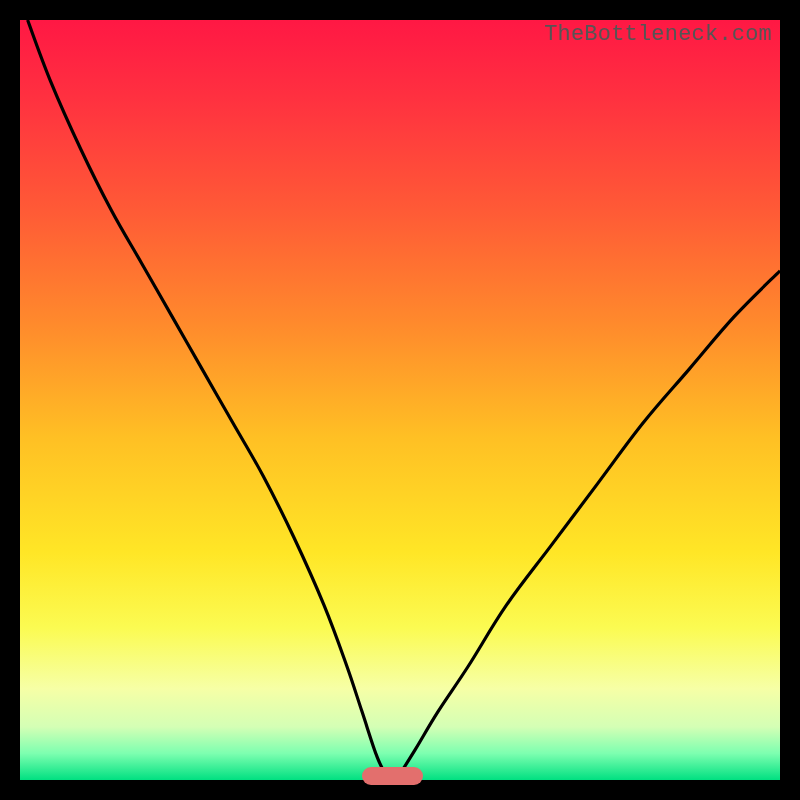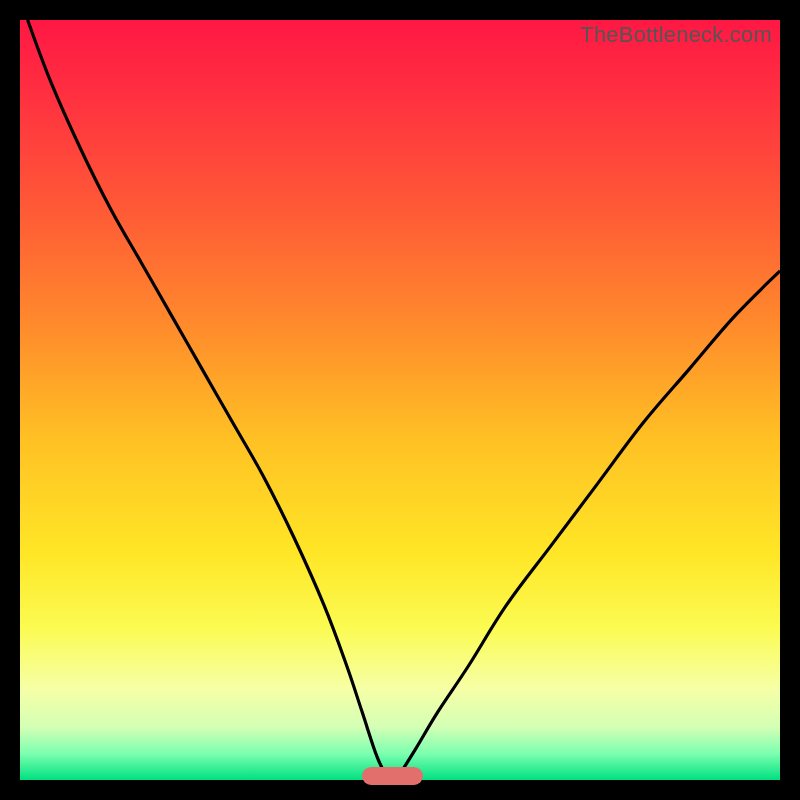"TheBottleneck.com" .frame { font-family: none -> Liberation Mono, monospace }
